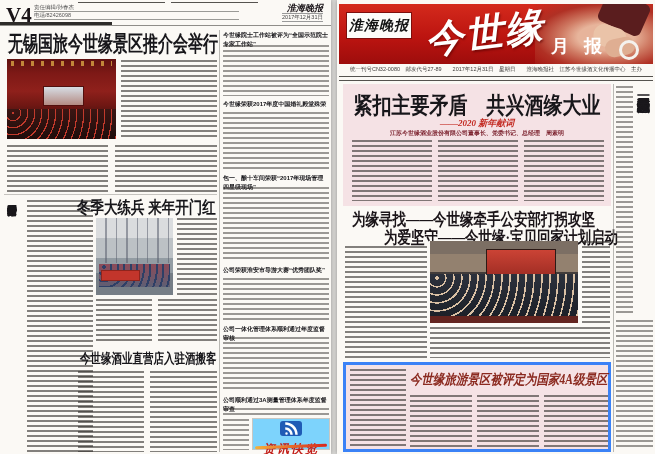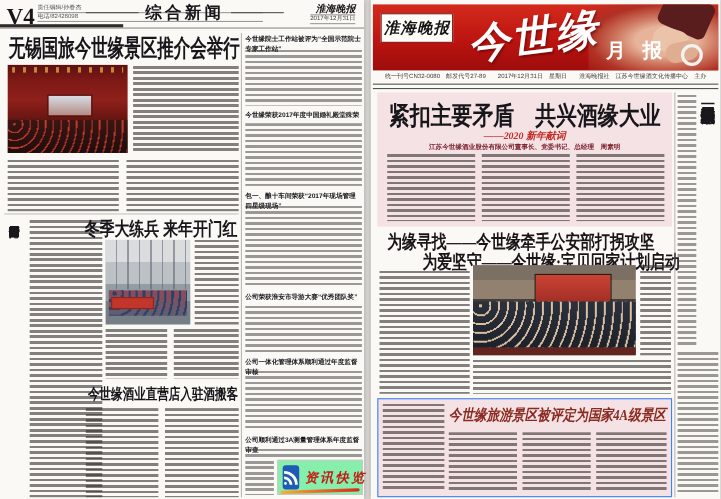"综合新闻" div.hl { html: <div>综合新闻</div> -> none }
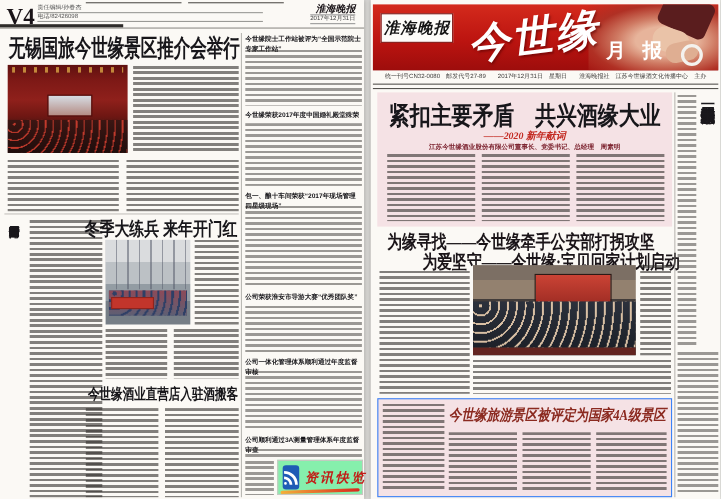"今世缘旅游景区被评定为国家4A级景区" div.abs { border: 1px solid #3b82f6 -> 3px solid #3b82f6 }
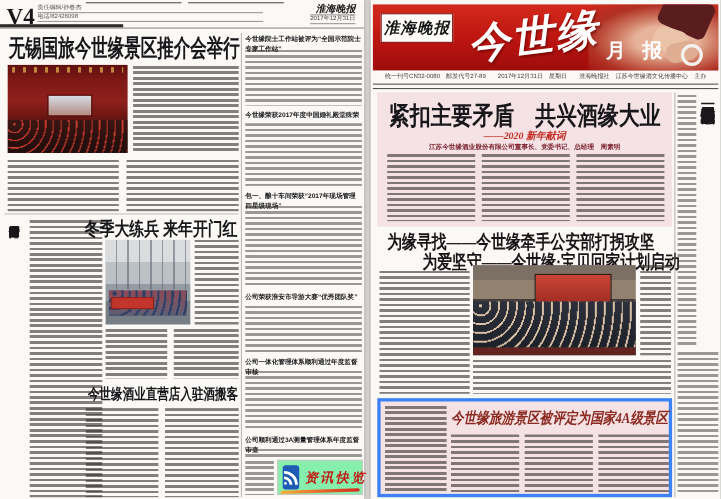"资讯快览" .newsbox { background: #86efac -> #7dd3fc; flex-direction: none -> column }
